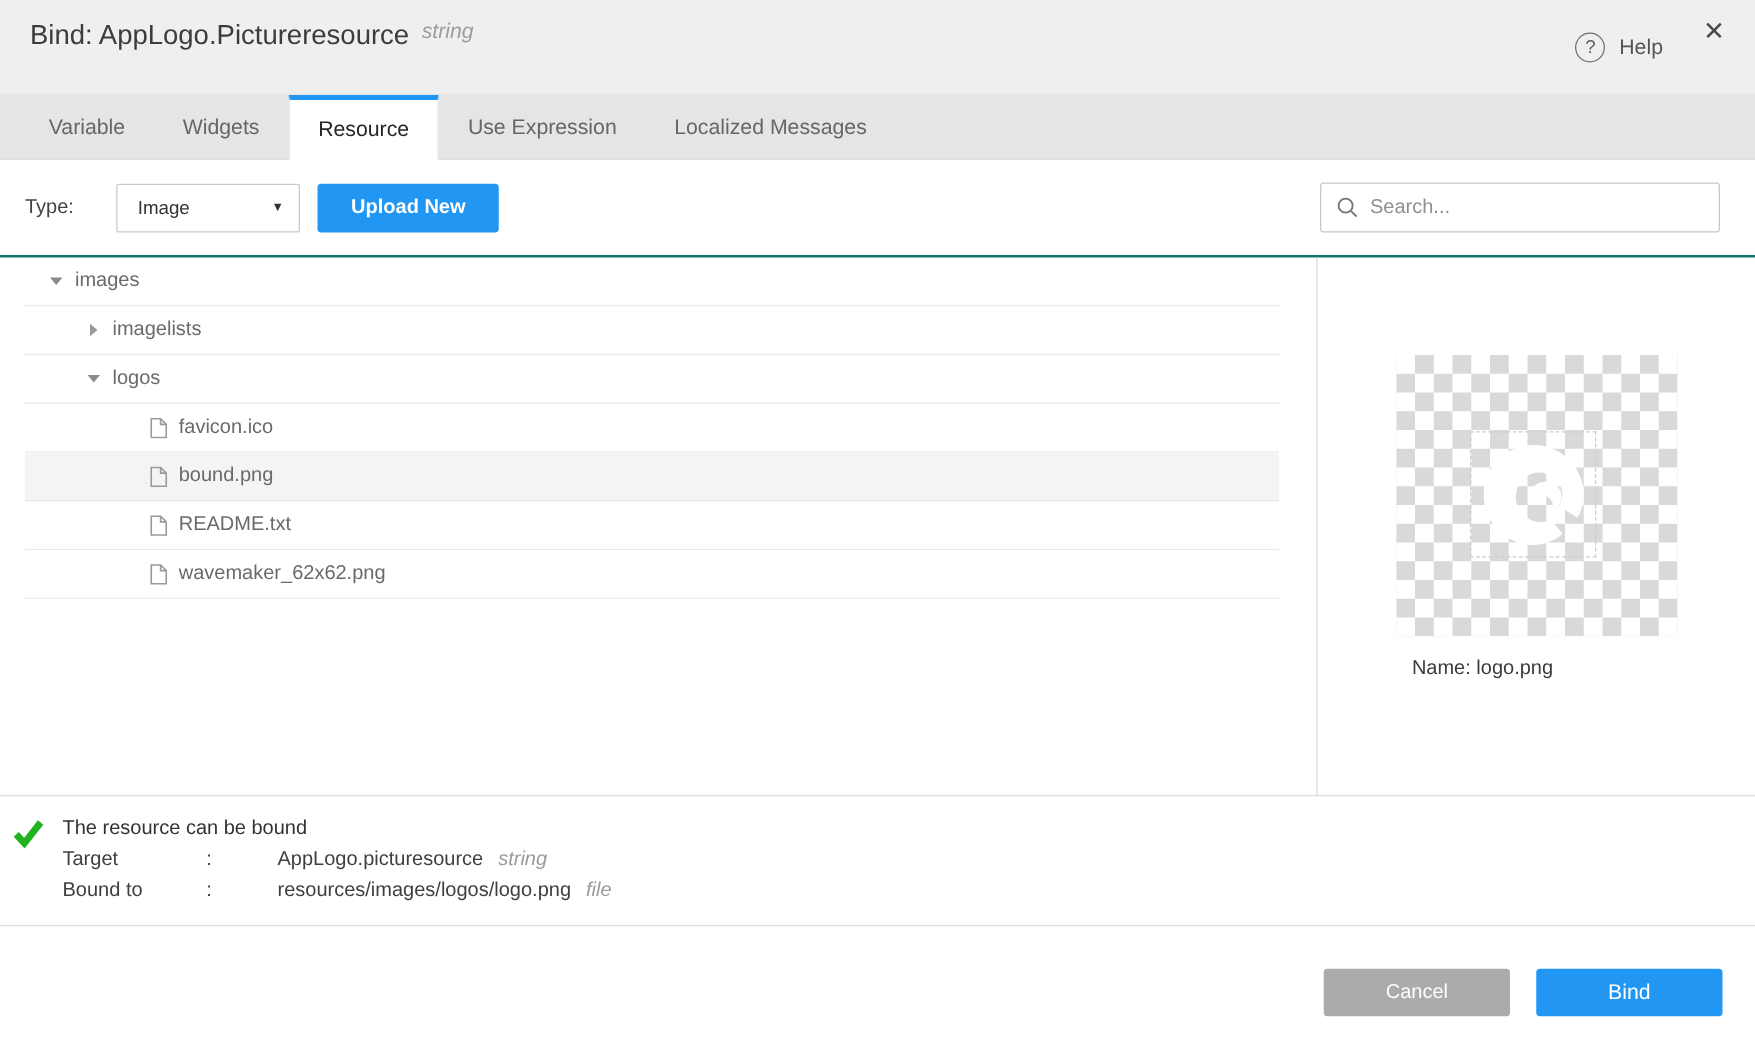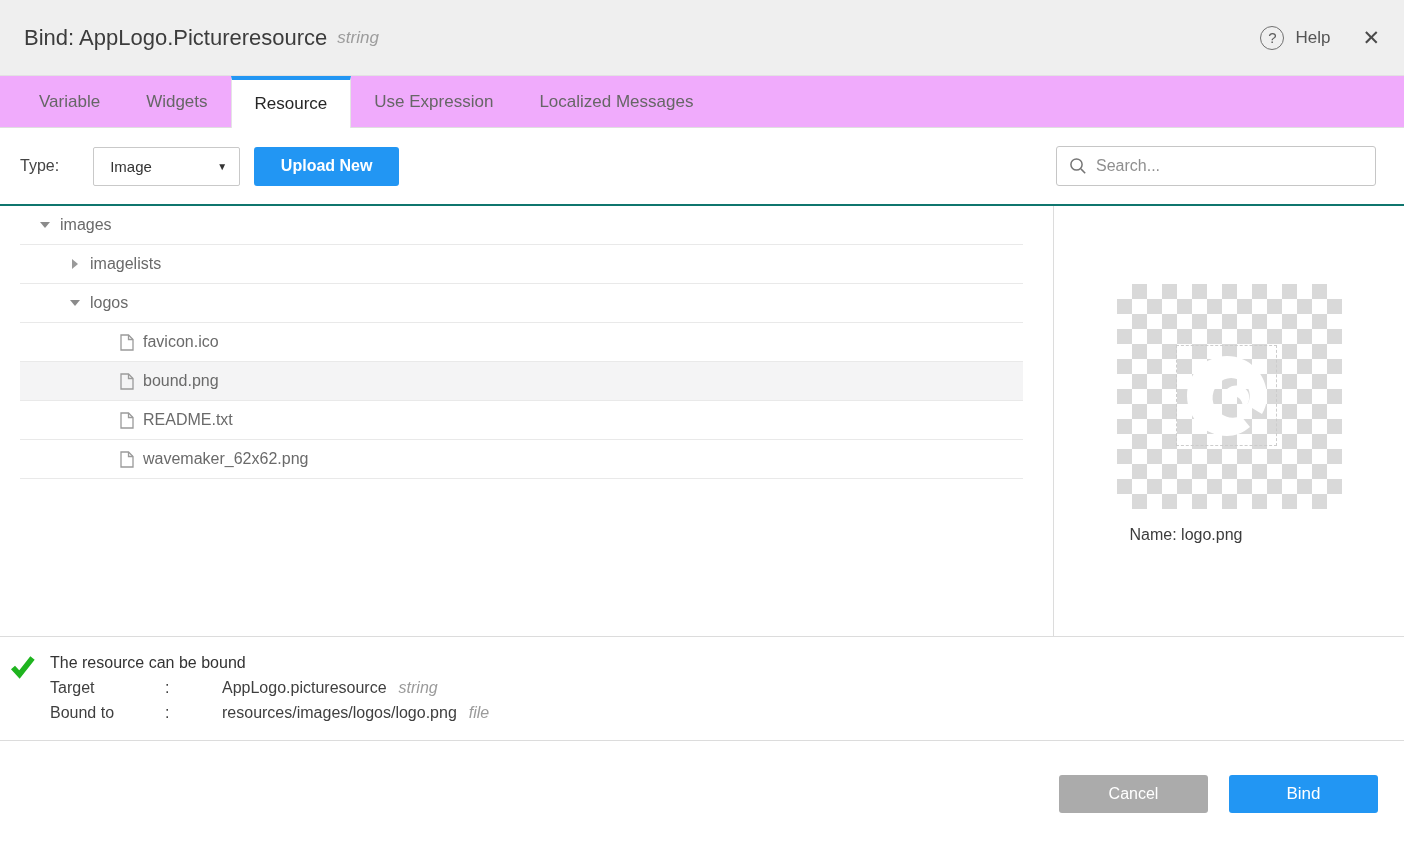"Bind: AppLogo.Pictureresource" .header { align-items: center -> none; padding: 0 24px -> 15px 24px }
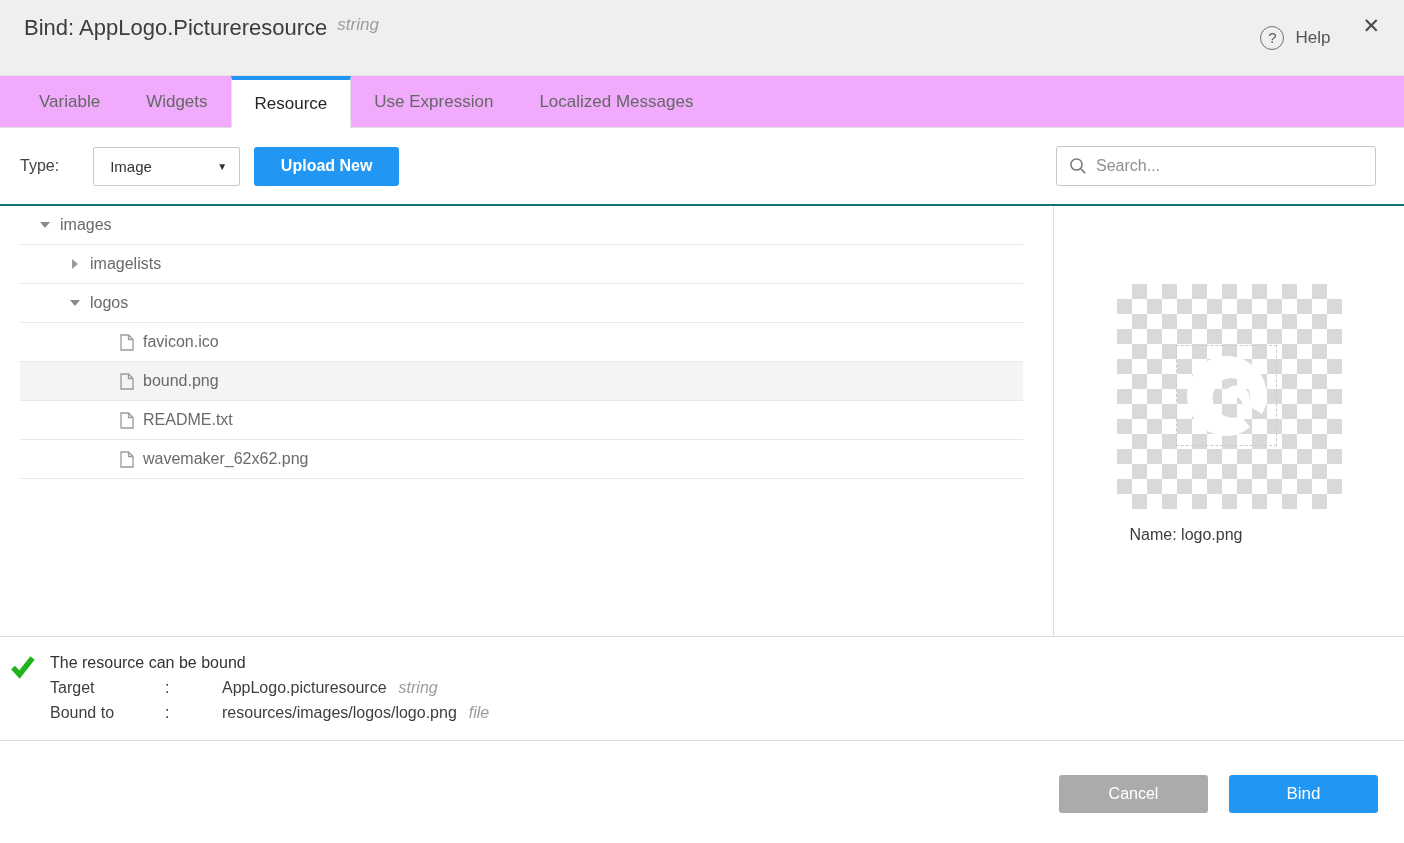"Variable" .tab-bar { background: #f0abfc -> #e5e5e5 }
